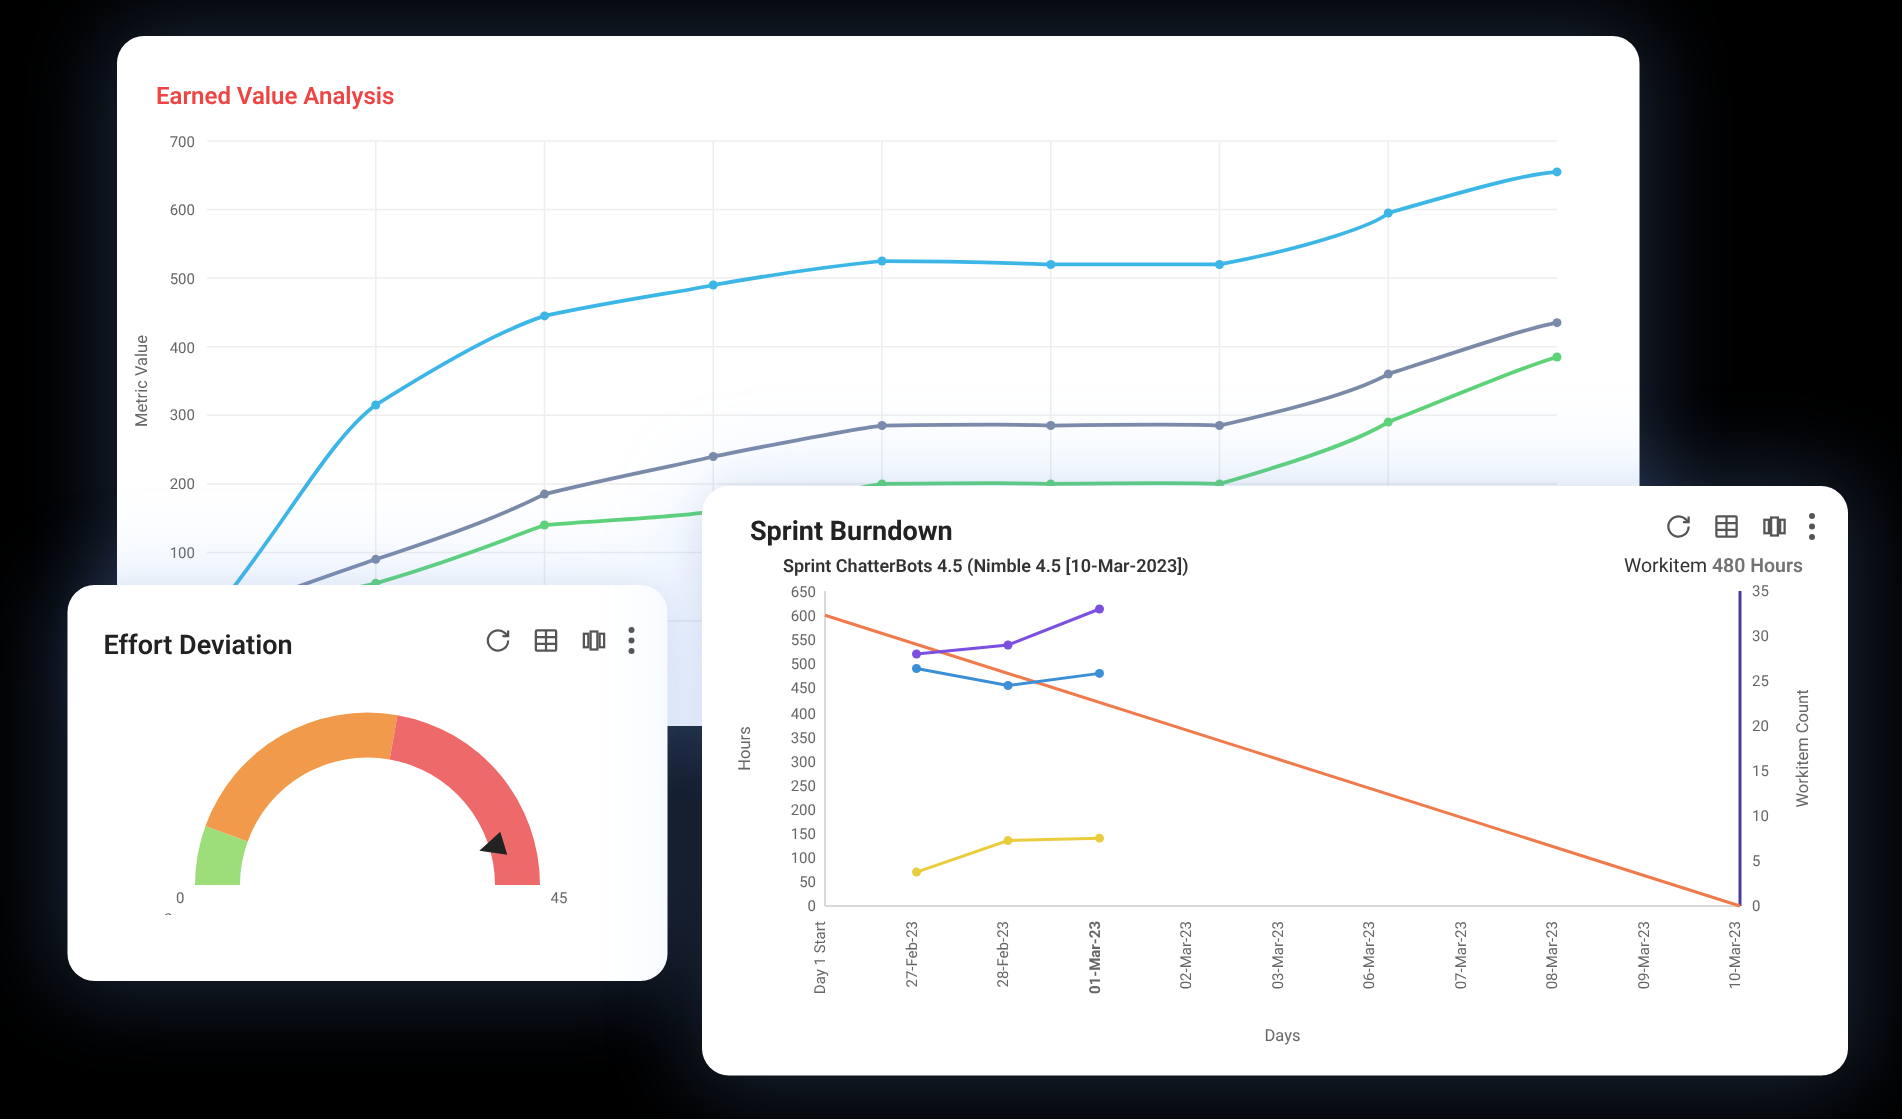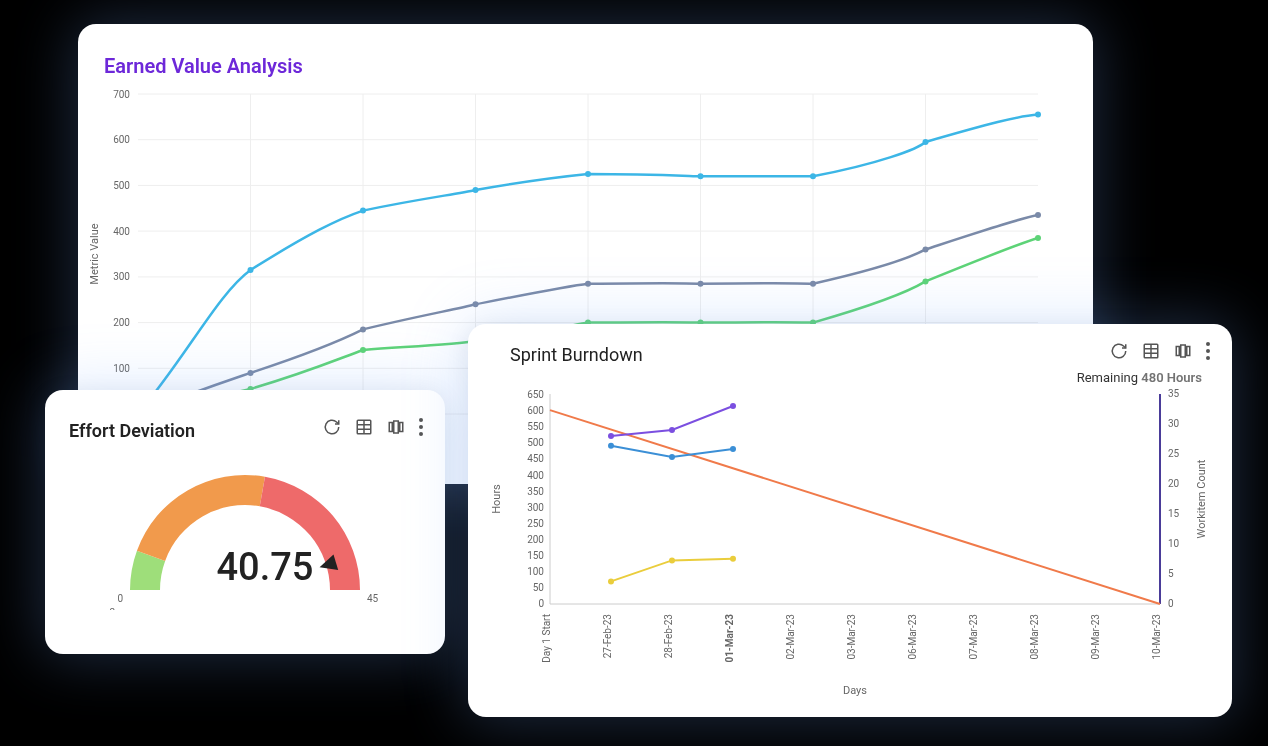"Earned Value Analysis" #ev .title { color: #6d28d9 -> #ef4444; font-size: 20px -> 16px }
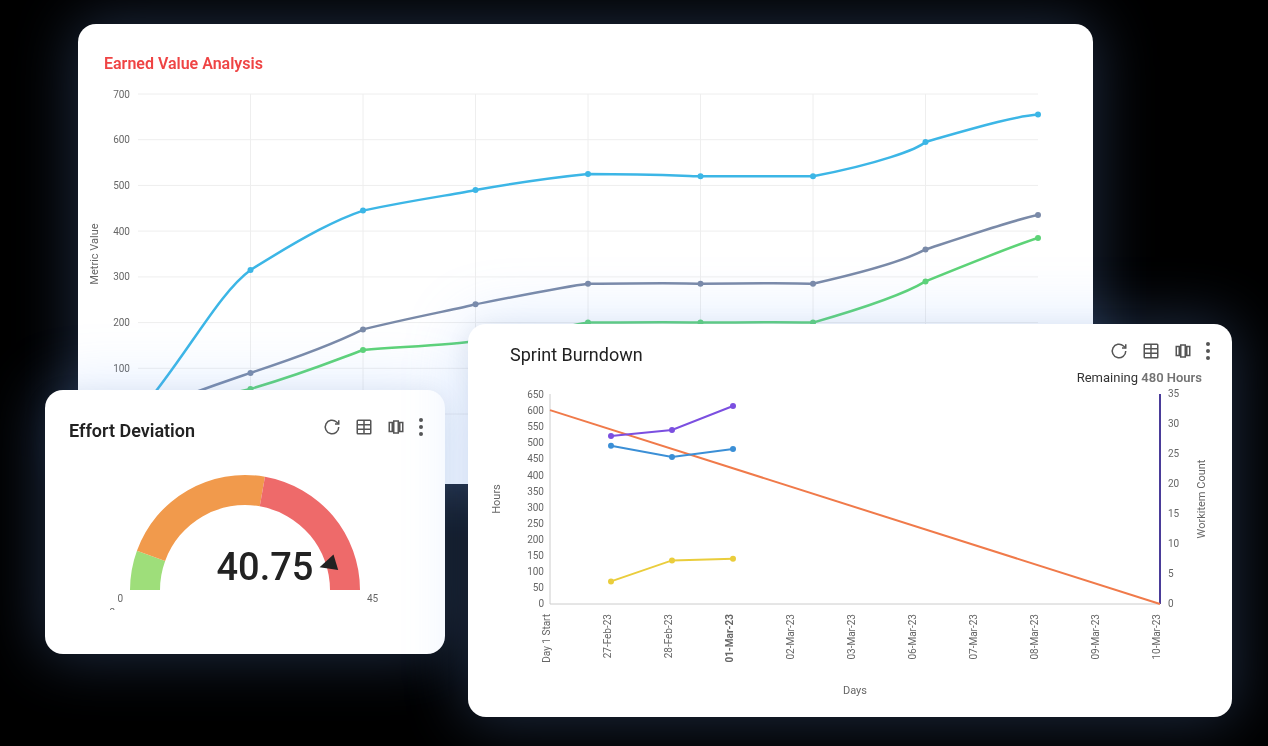"Sprint Burndown" #sb .title { font-weight: 400 -> 700; left: 42px -> 32px }
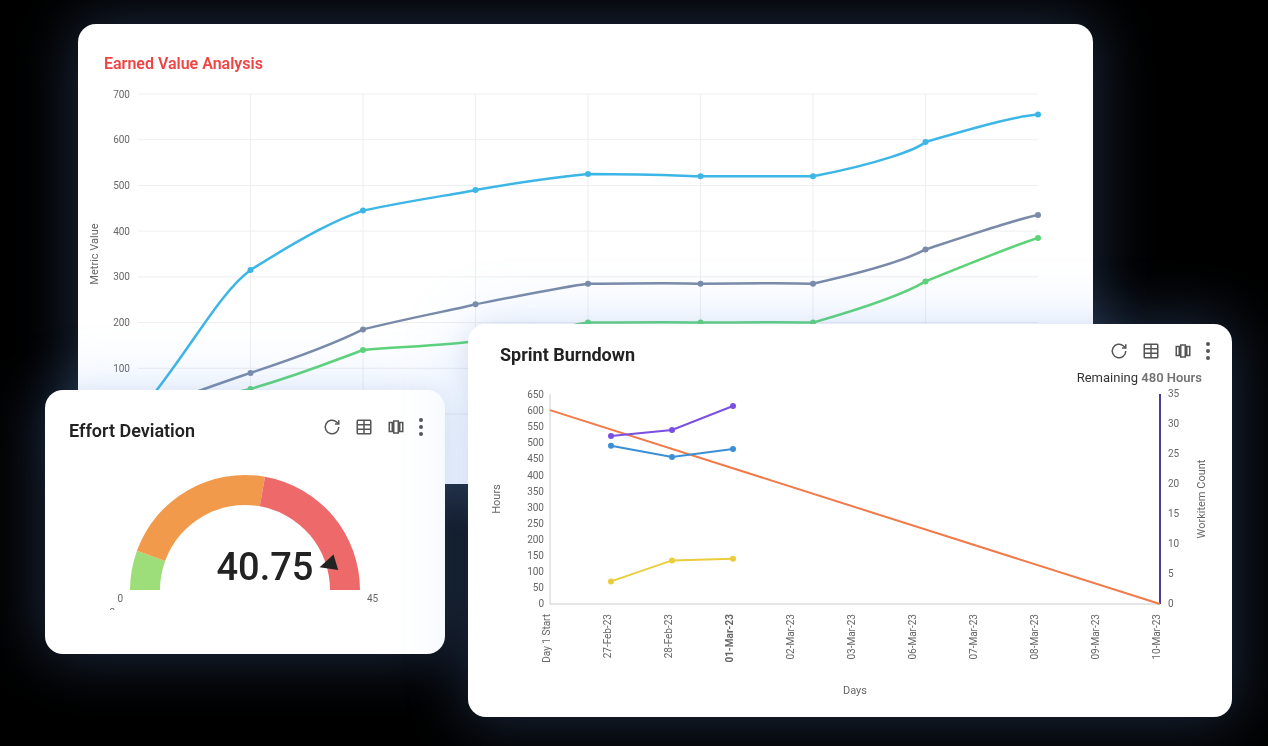"Sprint ChatterBots 4.5 (Nimble 4.5" div.subtitle { html: none -> <div>Sprint ChatterBots 4.5 (Nimble 4.5 [10-Mar-2023])</div> }
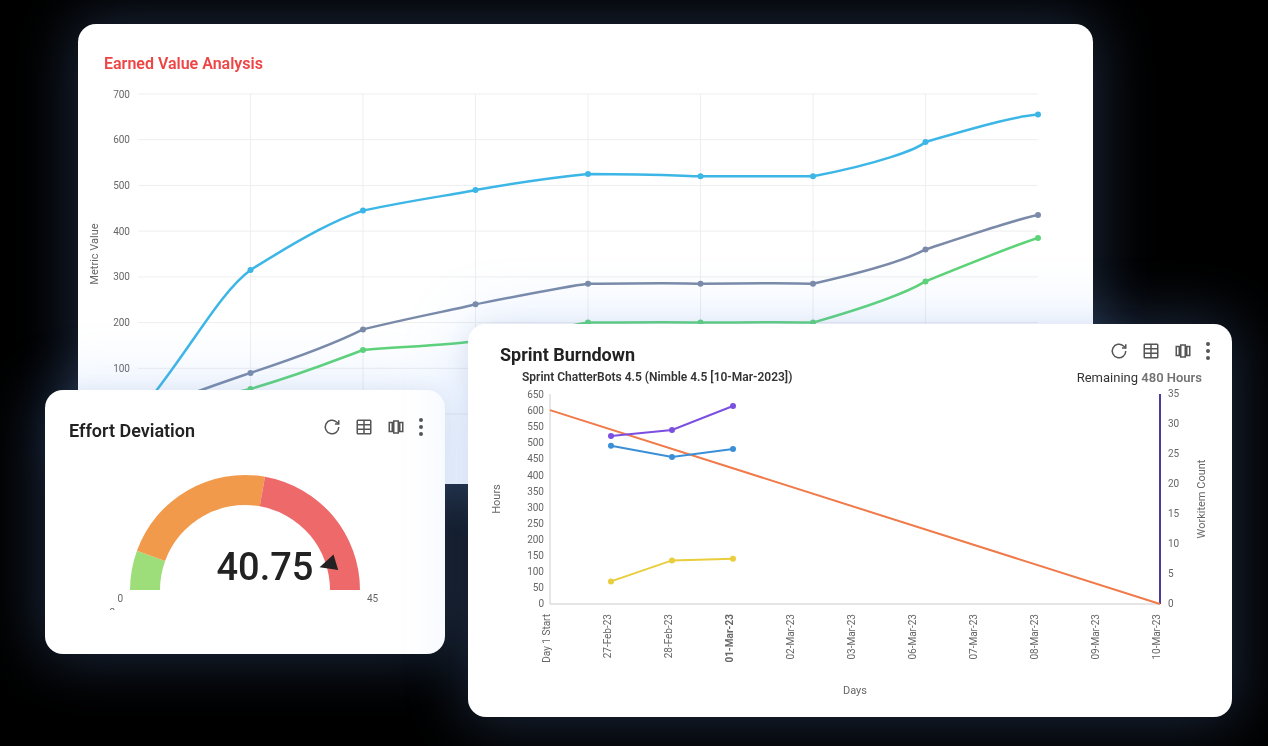"Remaining" span { text: Remaining -> Workitem }
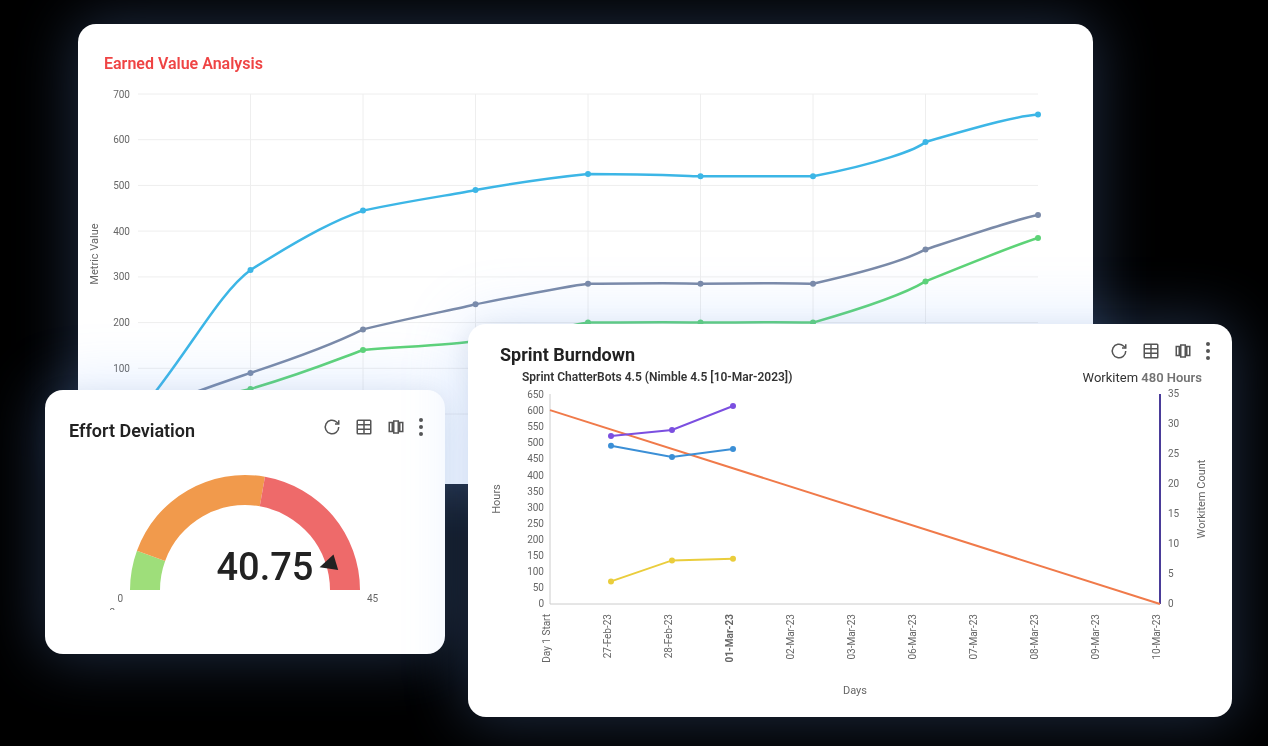"40.75" div.big { html: <div>40.75</div> -> none }
